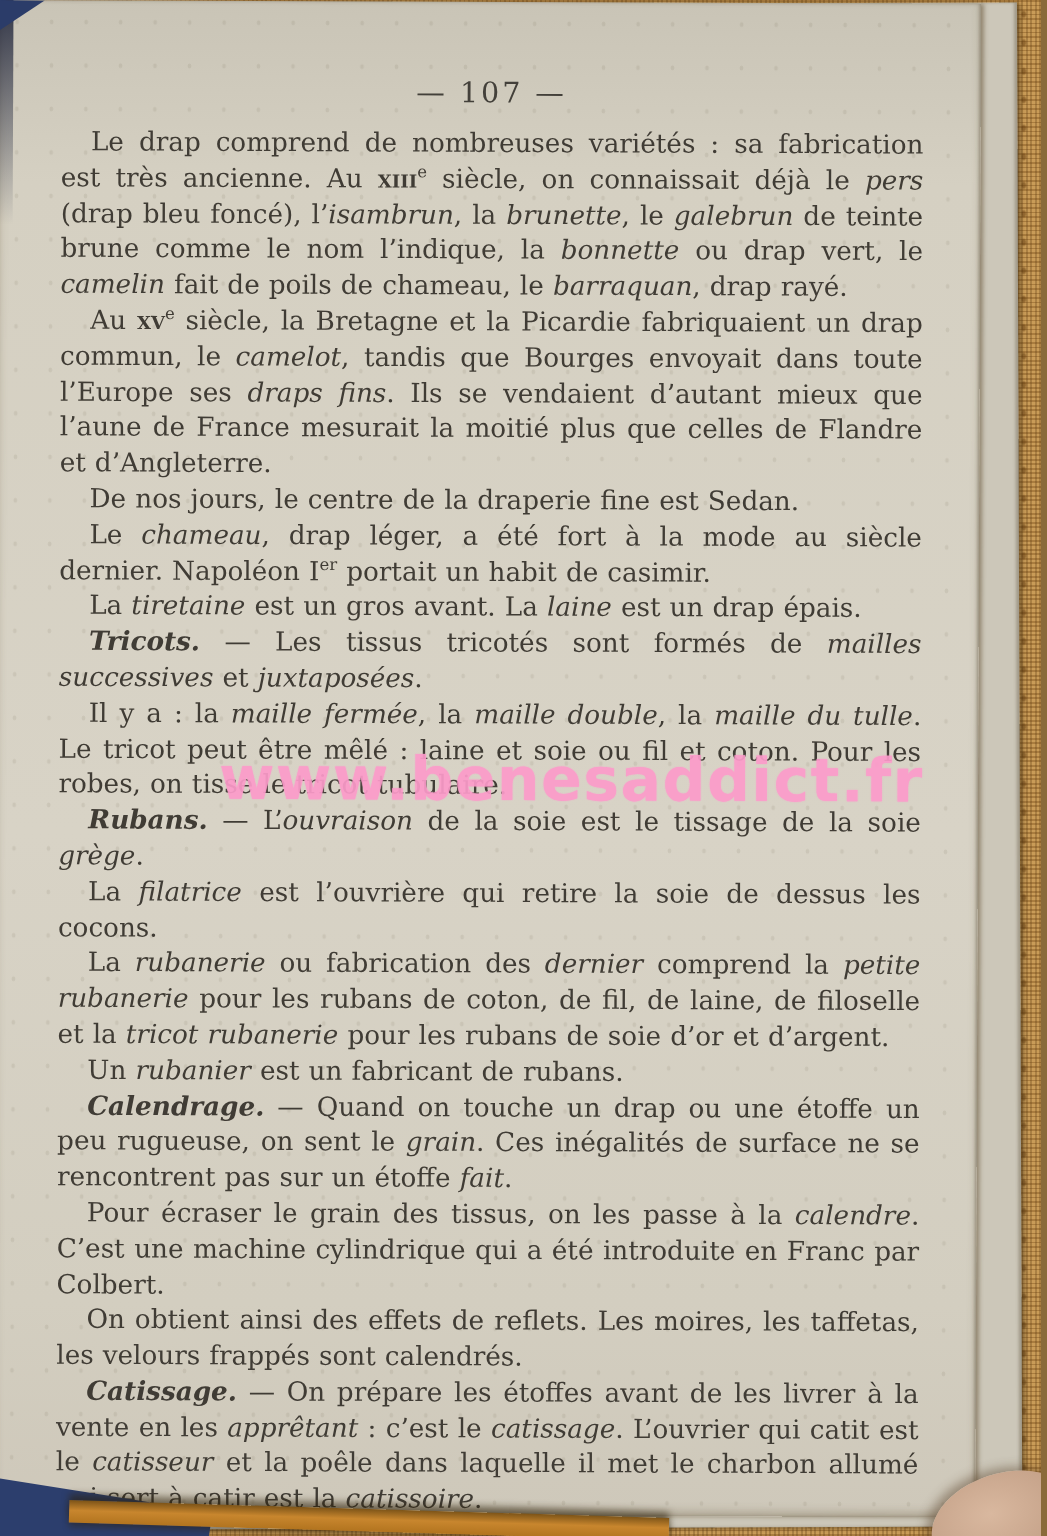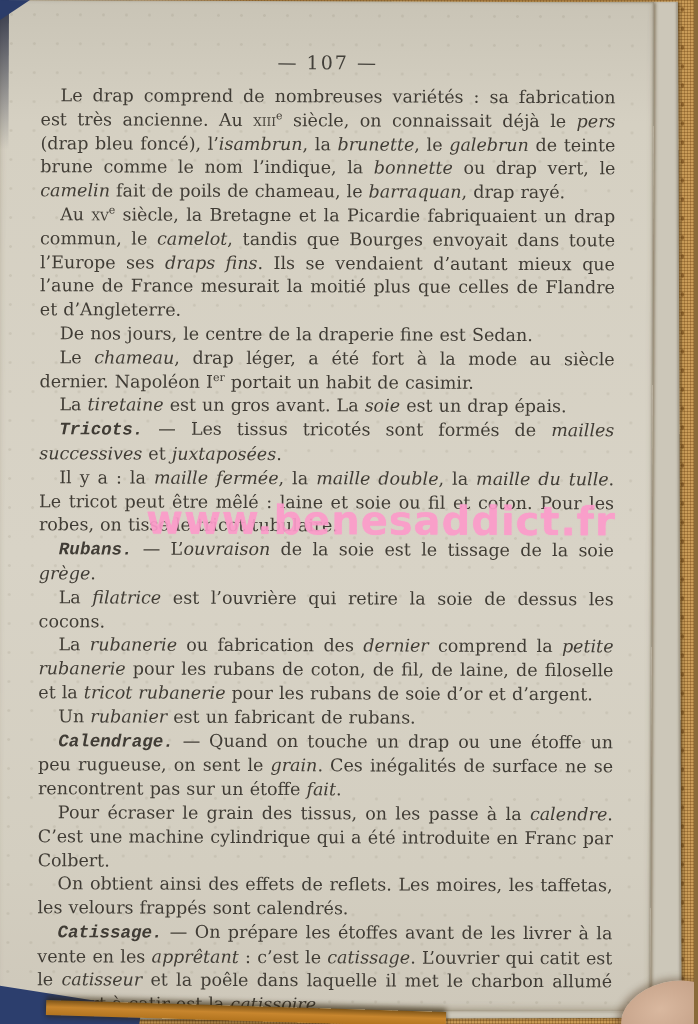"xiii" .sc { font-weight: none -> bold }
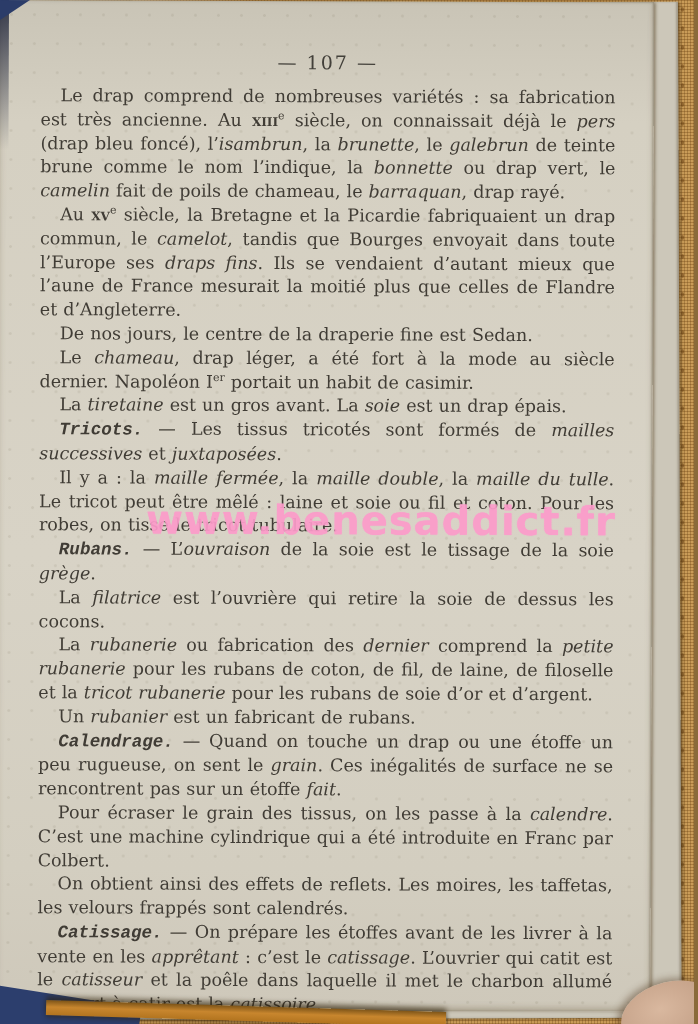"soie" span.it { text: soie -> laine }
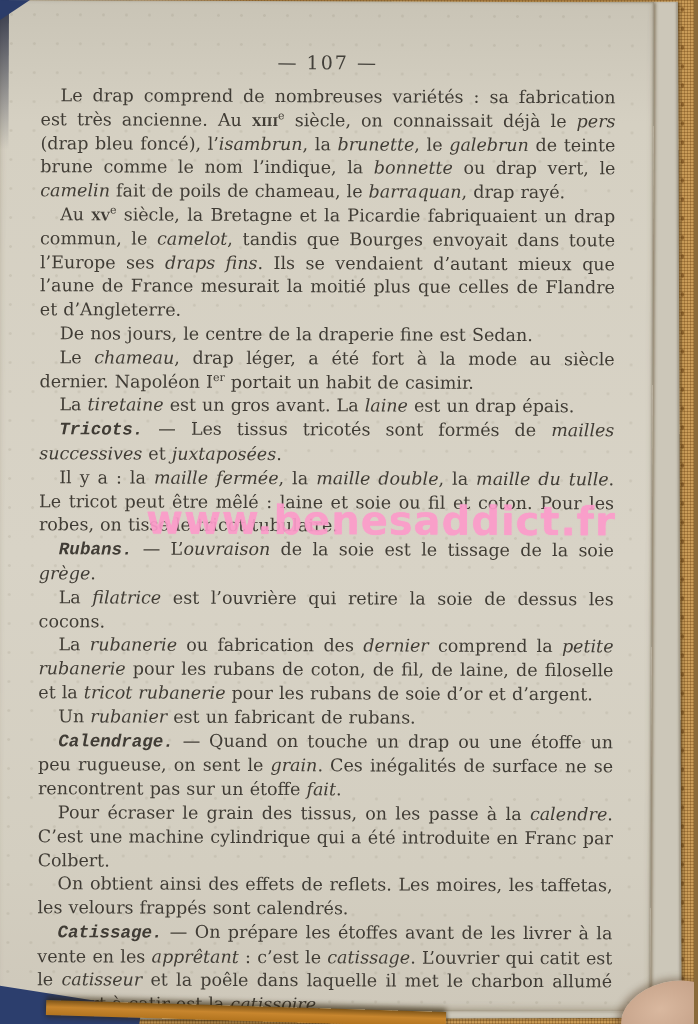"Tricots." .bd { font-family: Liberation Mono, monospace -> none }
